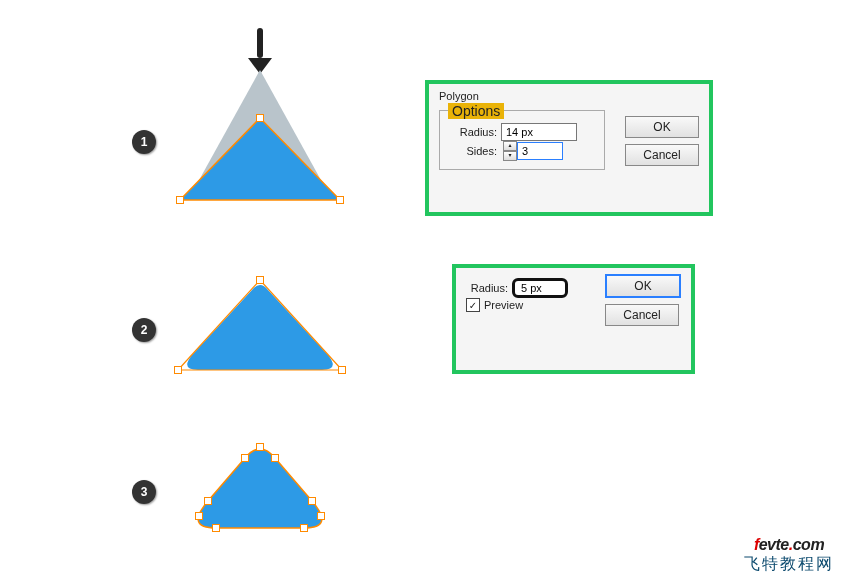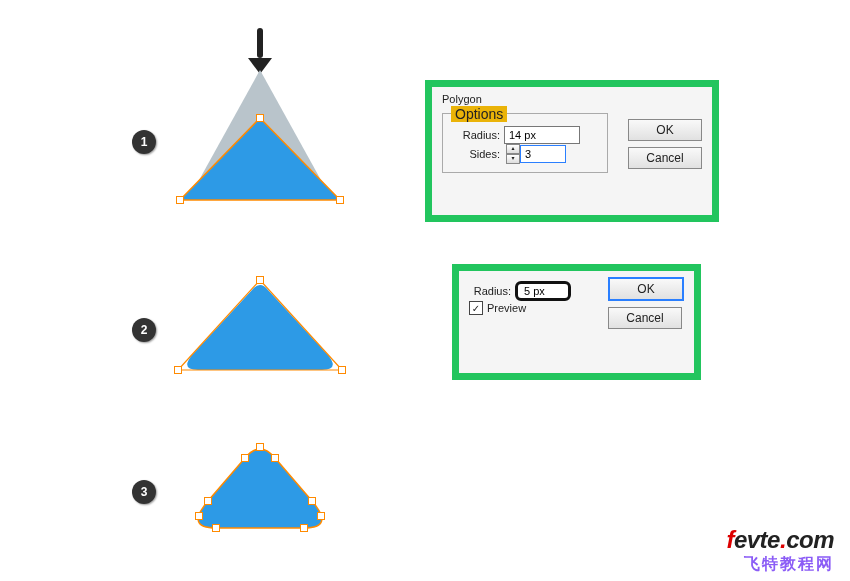"Polygon" .dialog { border: 7px solid #22c55e -> 4px solid #22c55e }
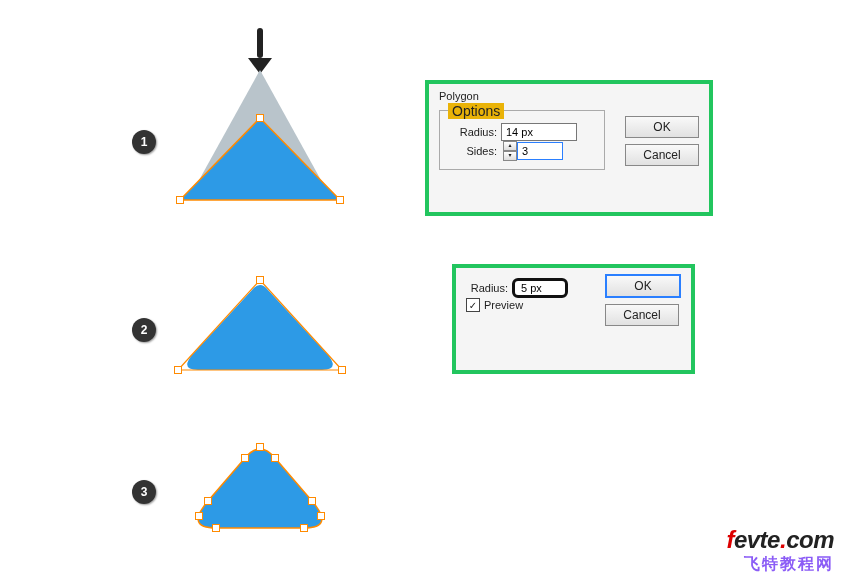"fevte.com" .logo-top { font-size: 24px -> 16px }
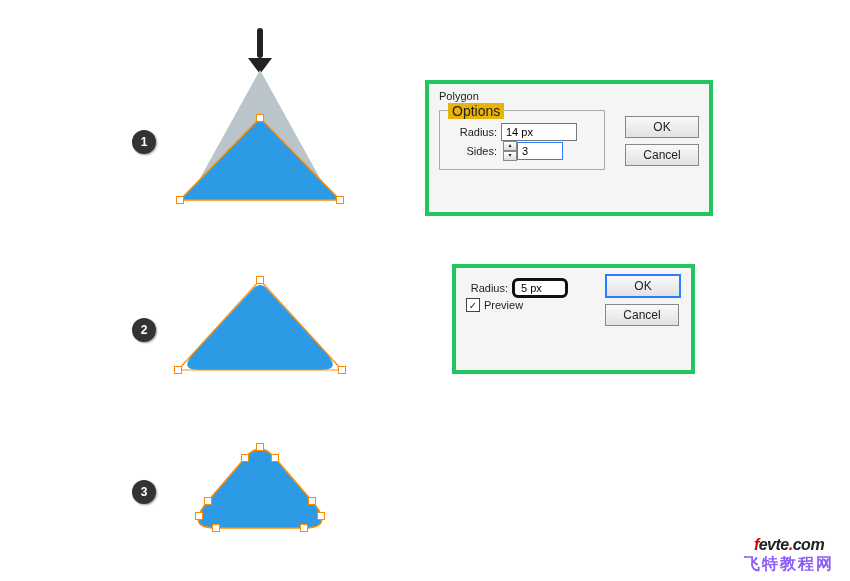"飞特教程网" .logo-cn { color: #8b5cf6 -> #0c4a6e; font-weight: bold -> normal }
